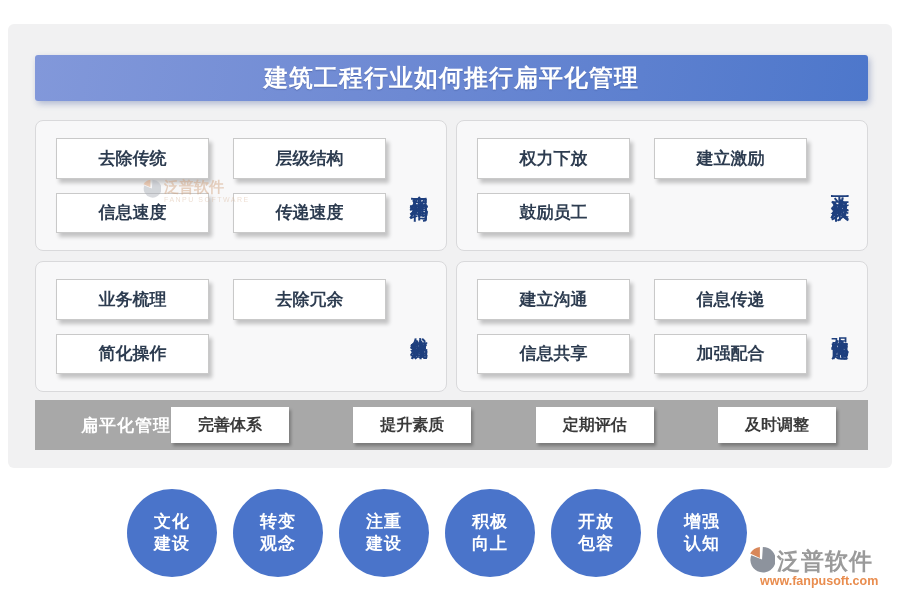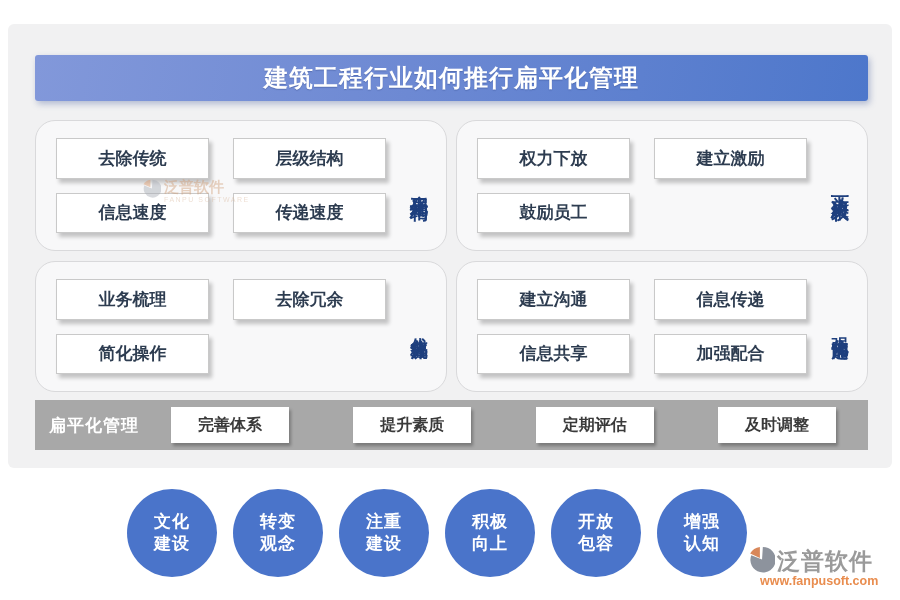"去除传统" .quad { border-radius: 20px -> 8px }
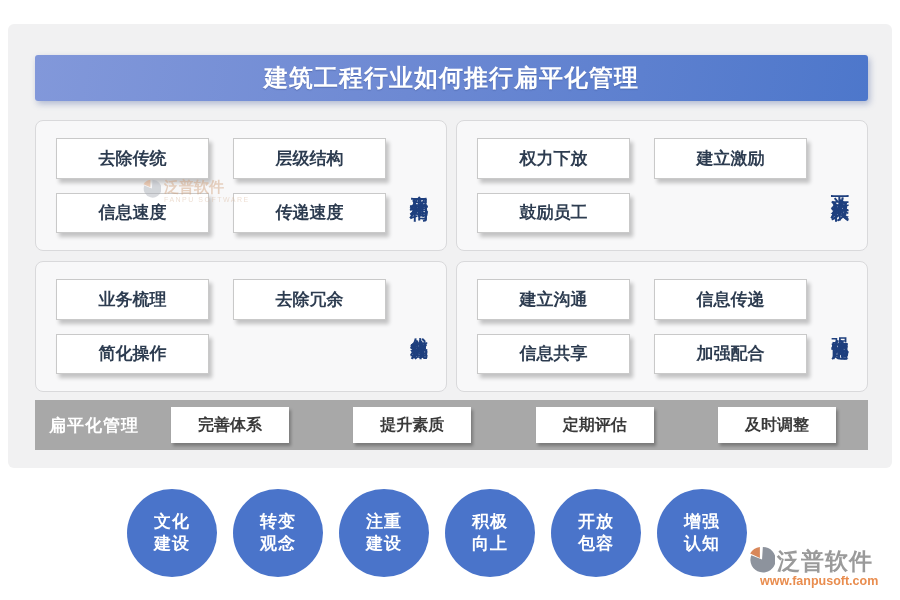"扁平化管理" .bottom-bar { text-align: none -> right }
